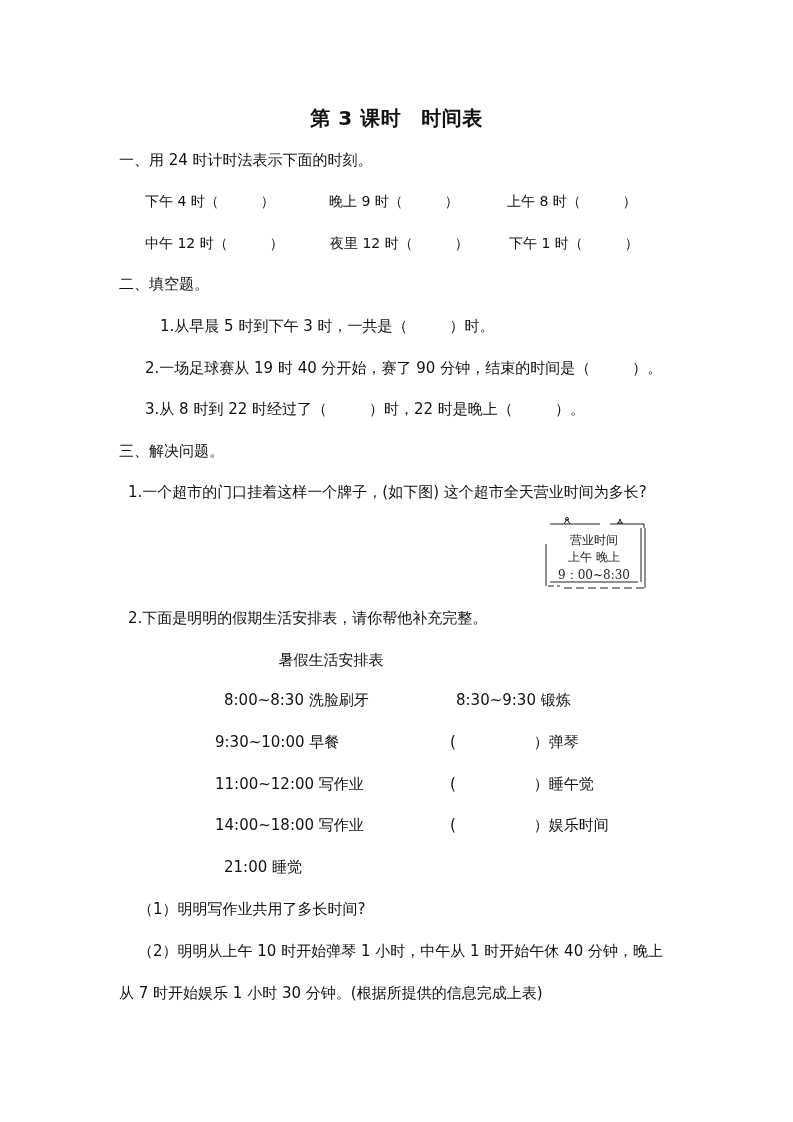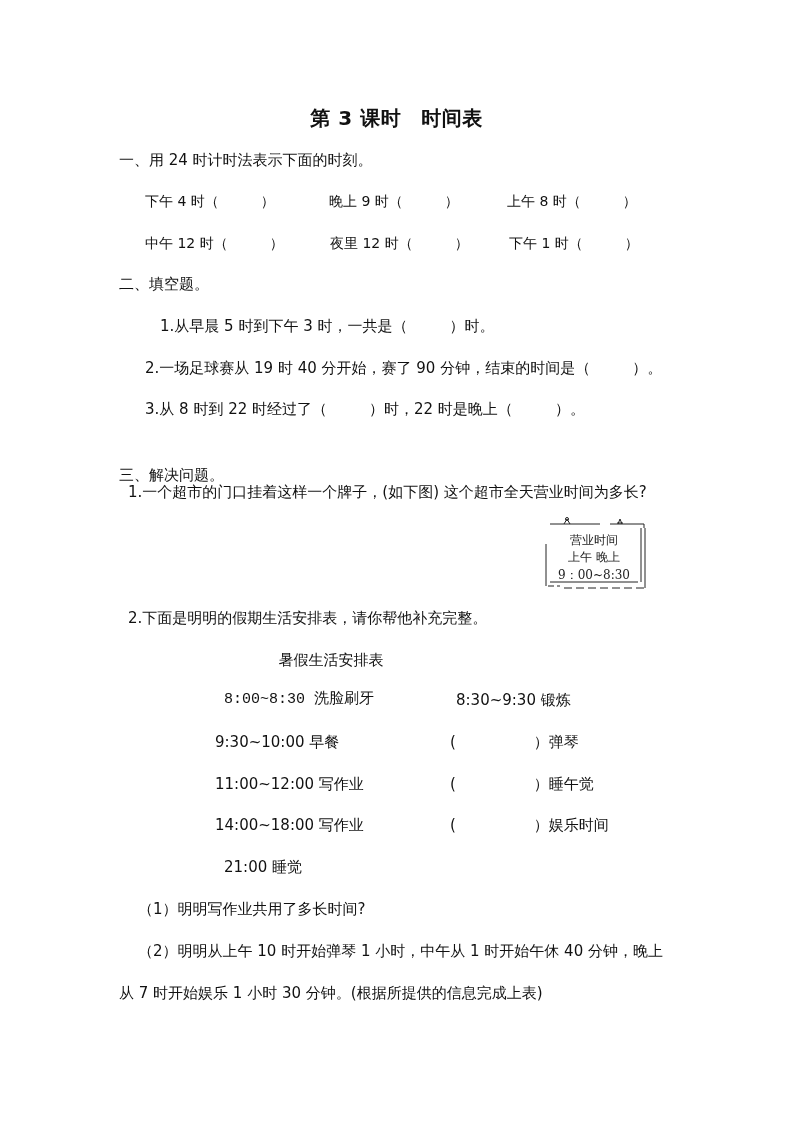"三、解决问题。" div.abs { margin-top: 24px -> none }
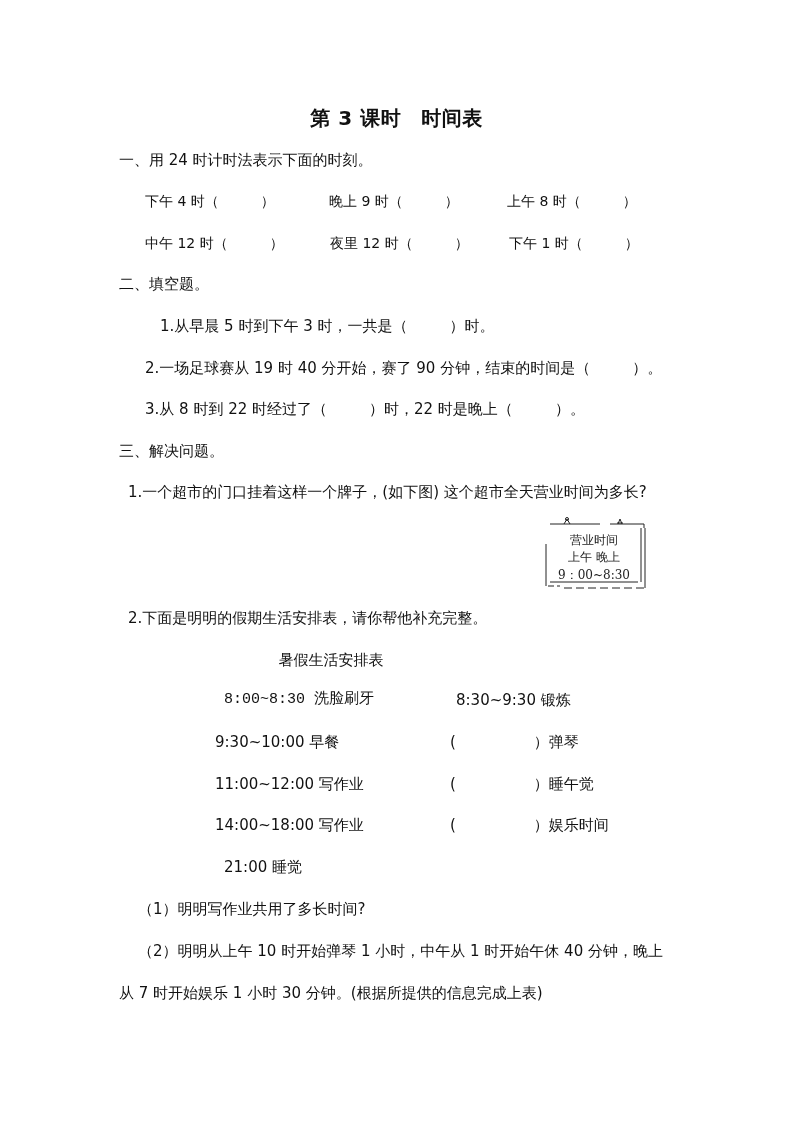"8:00~8:30 洗脸刷牙" div.abs { font-family: Liberation Mono, monospace -> none }
